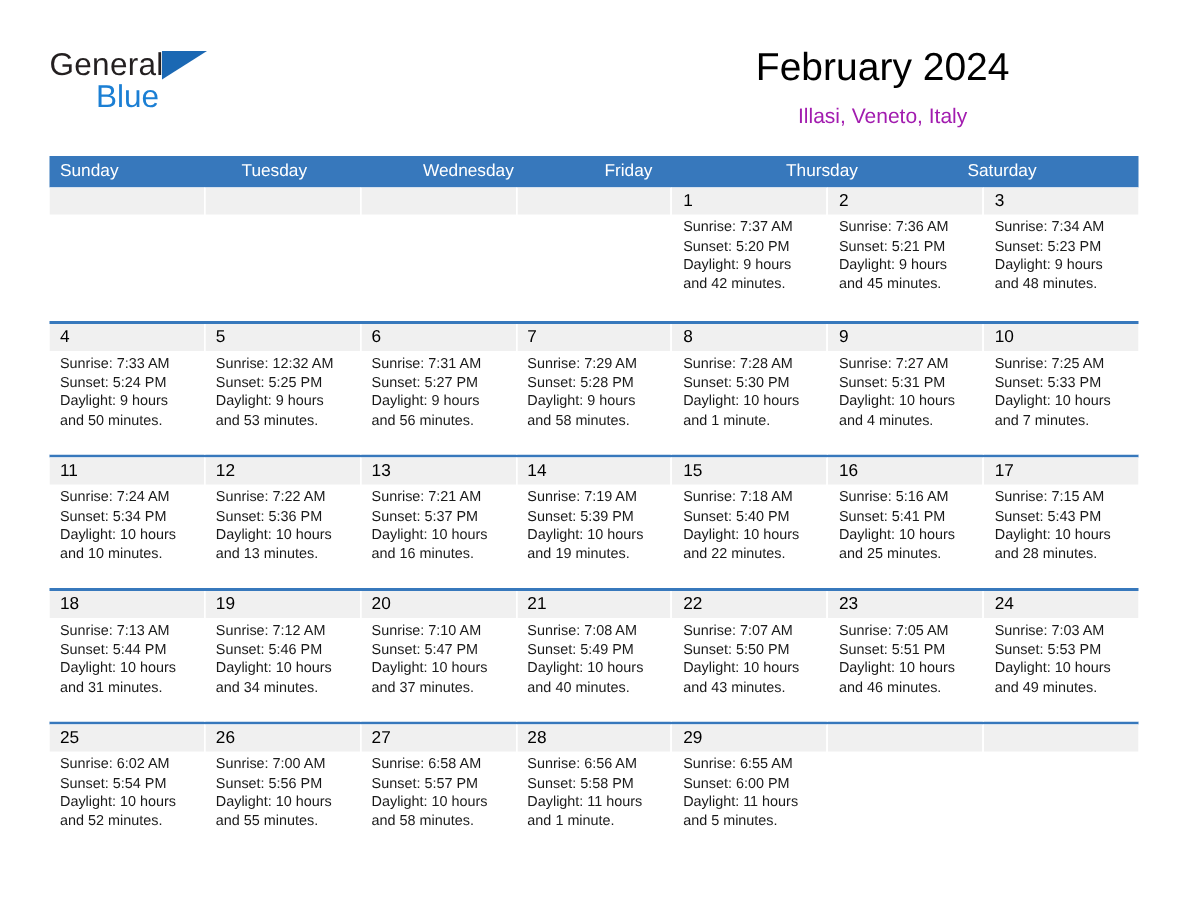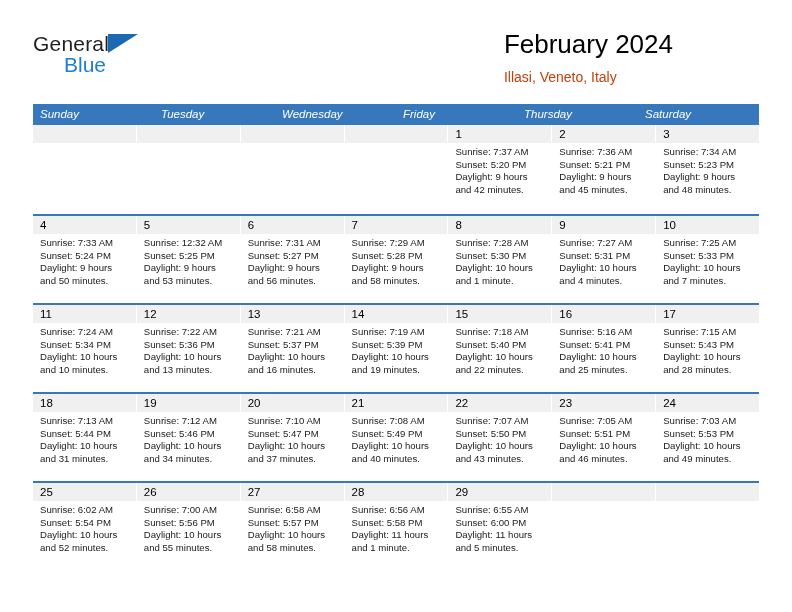"February 2024" .title-block { text-align: left -> center }
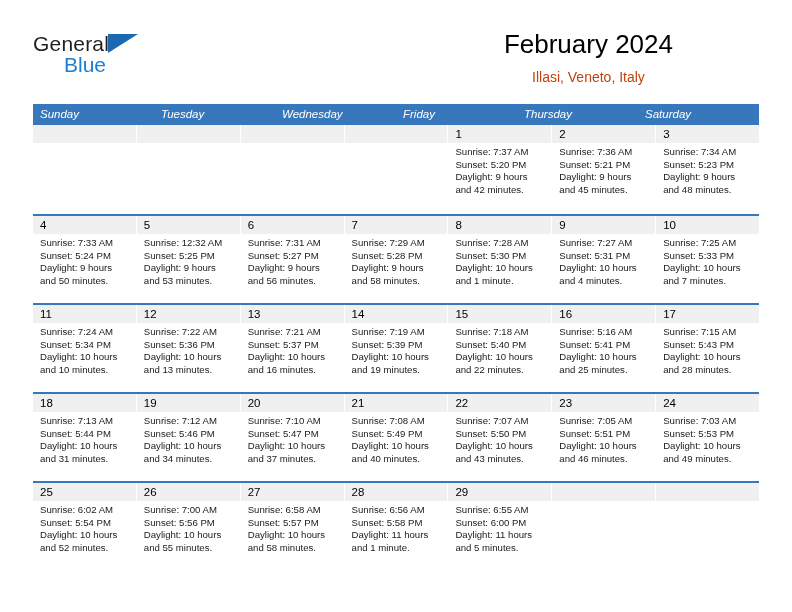"Illasi, Veneto, Italy" .cal-subtitle { color: #c2410c -> #a21caf }
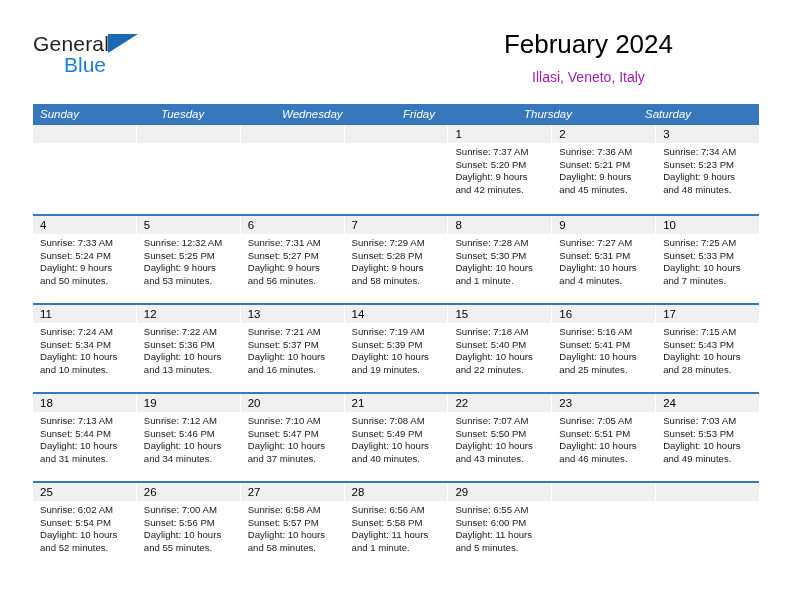"Sunday" .dow-row { font-style: italic -> none }
